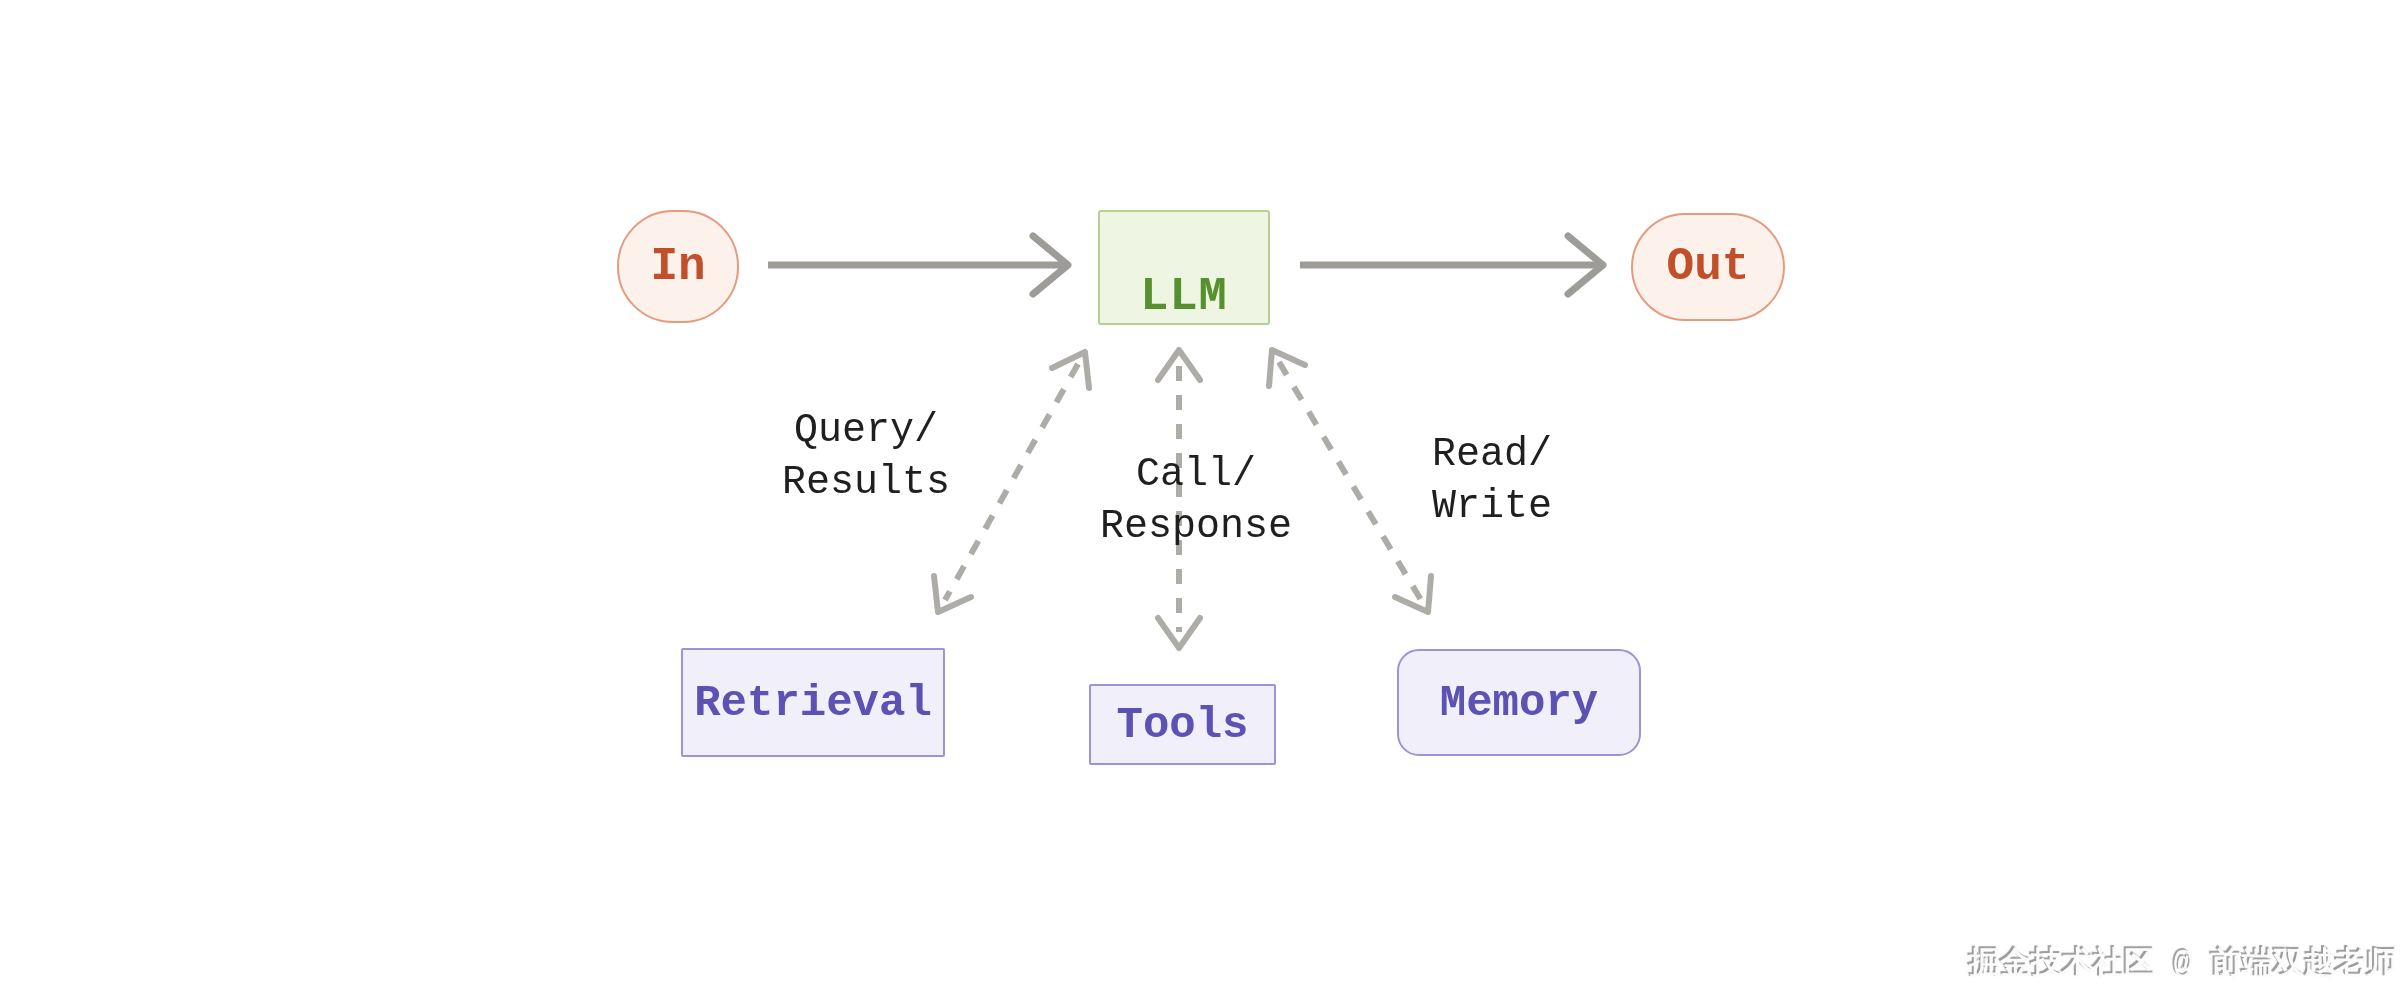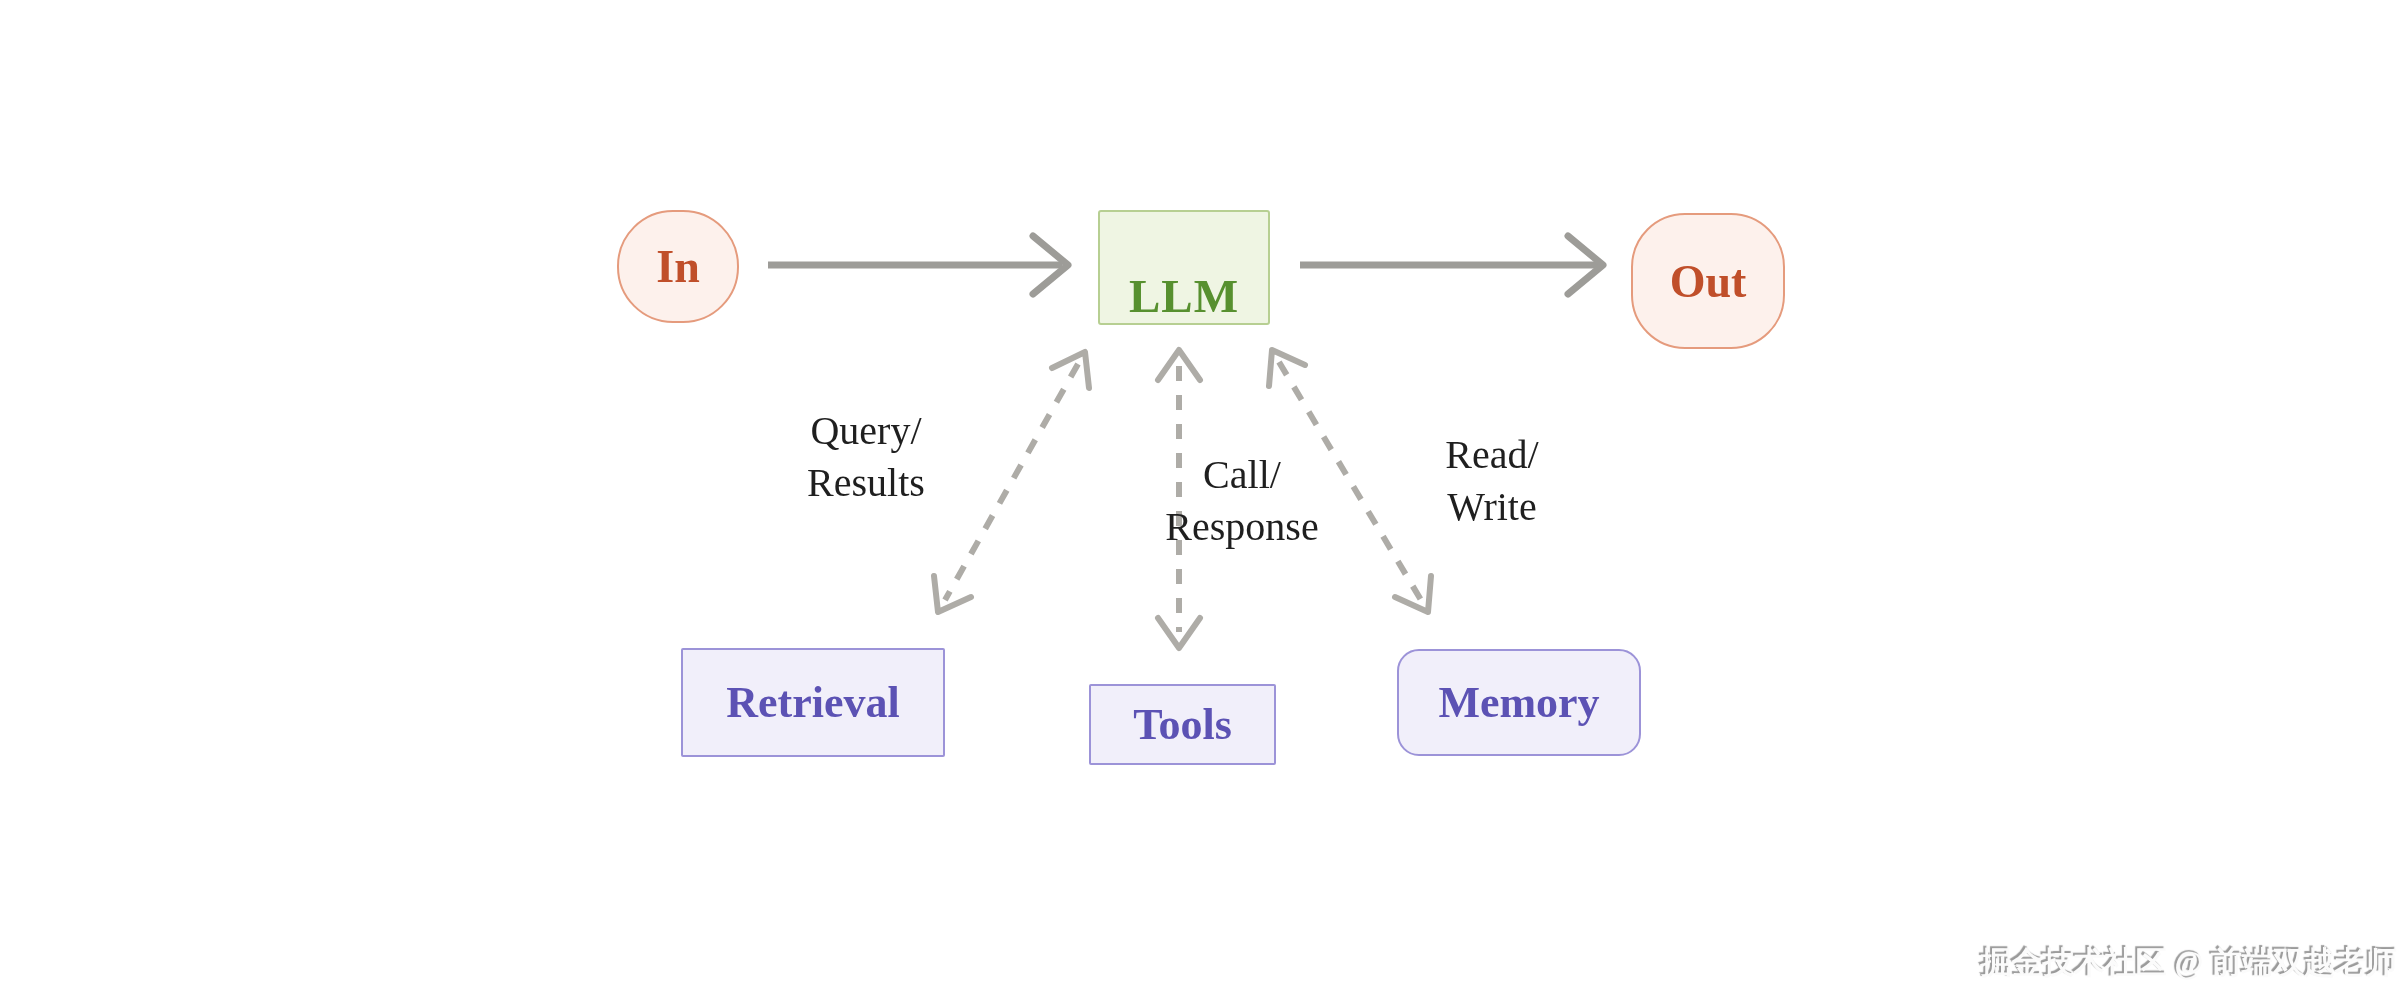"In" .canvas { font-family: Liberation Serif, serif -> Liberation Mono, monospace }
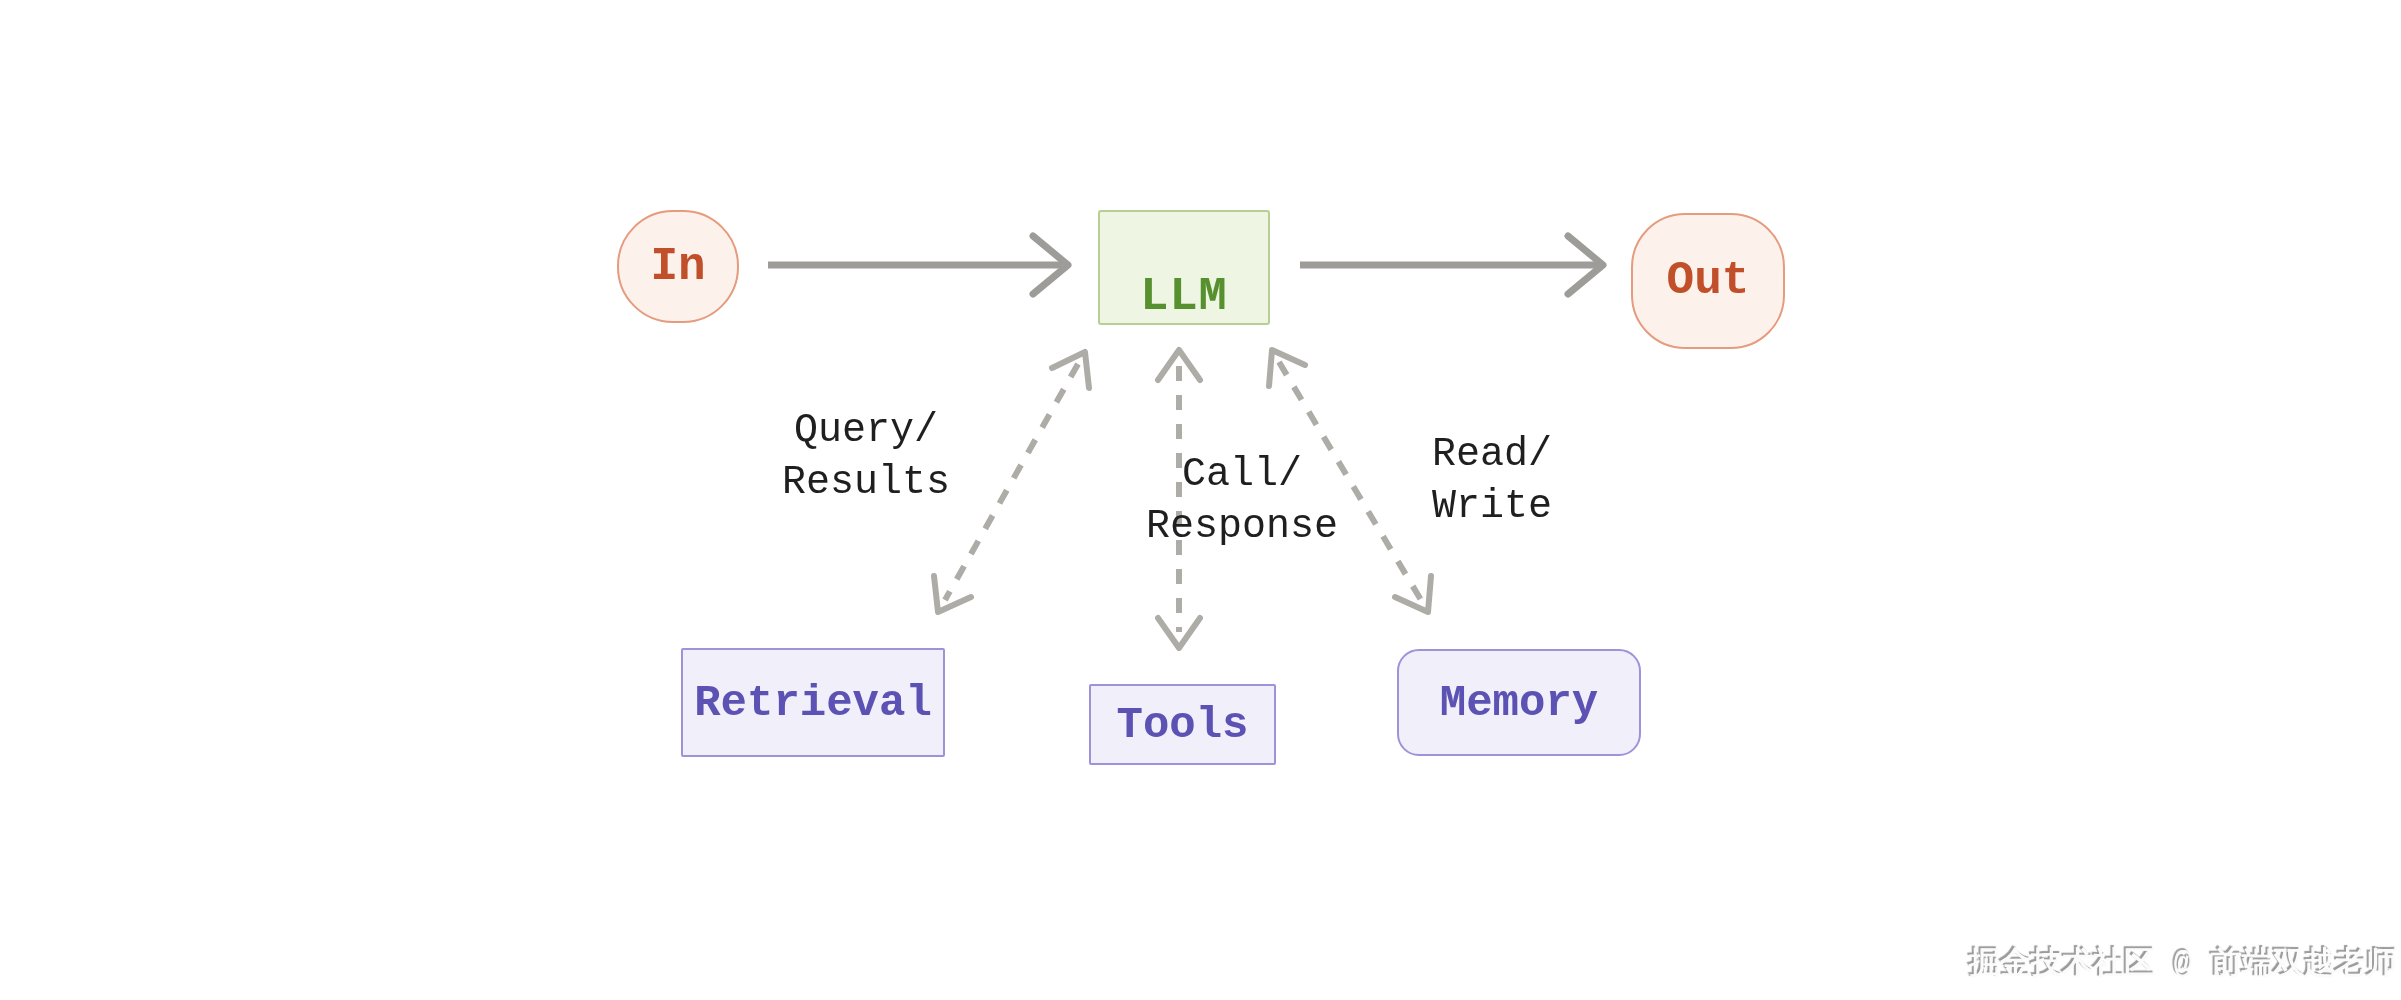"Out" div.node { height: 136px -> 108px }
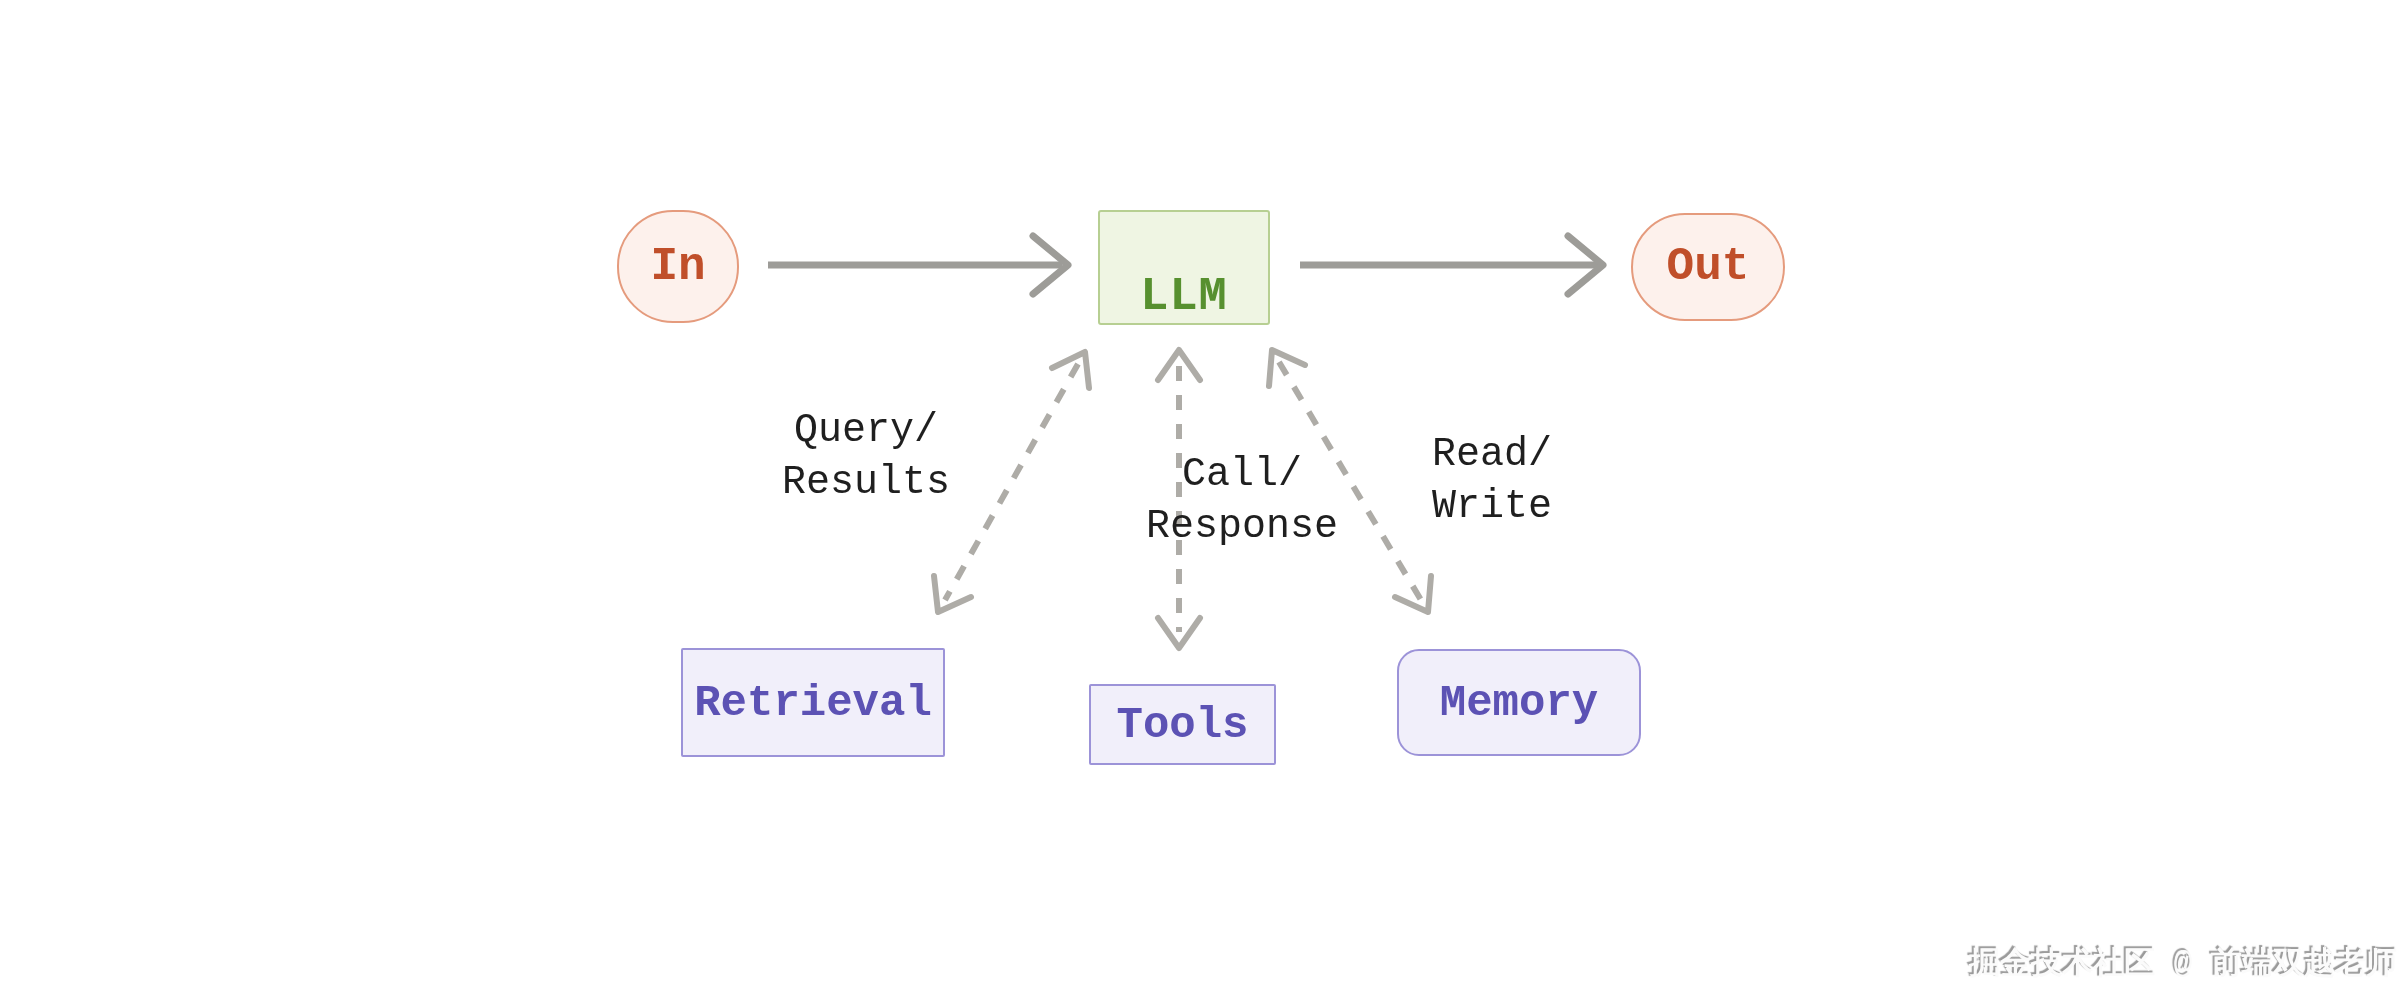"Call/" div.edge-label { left: 1072px -> 1026px }
